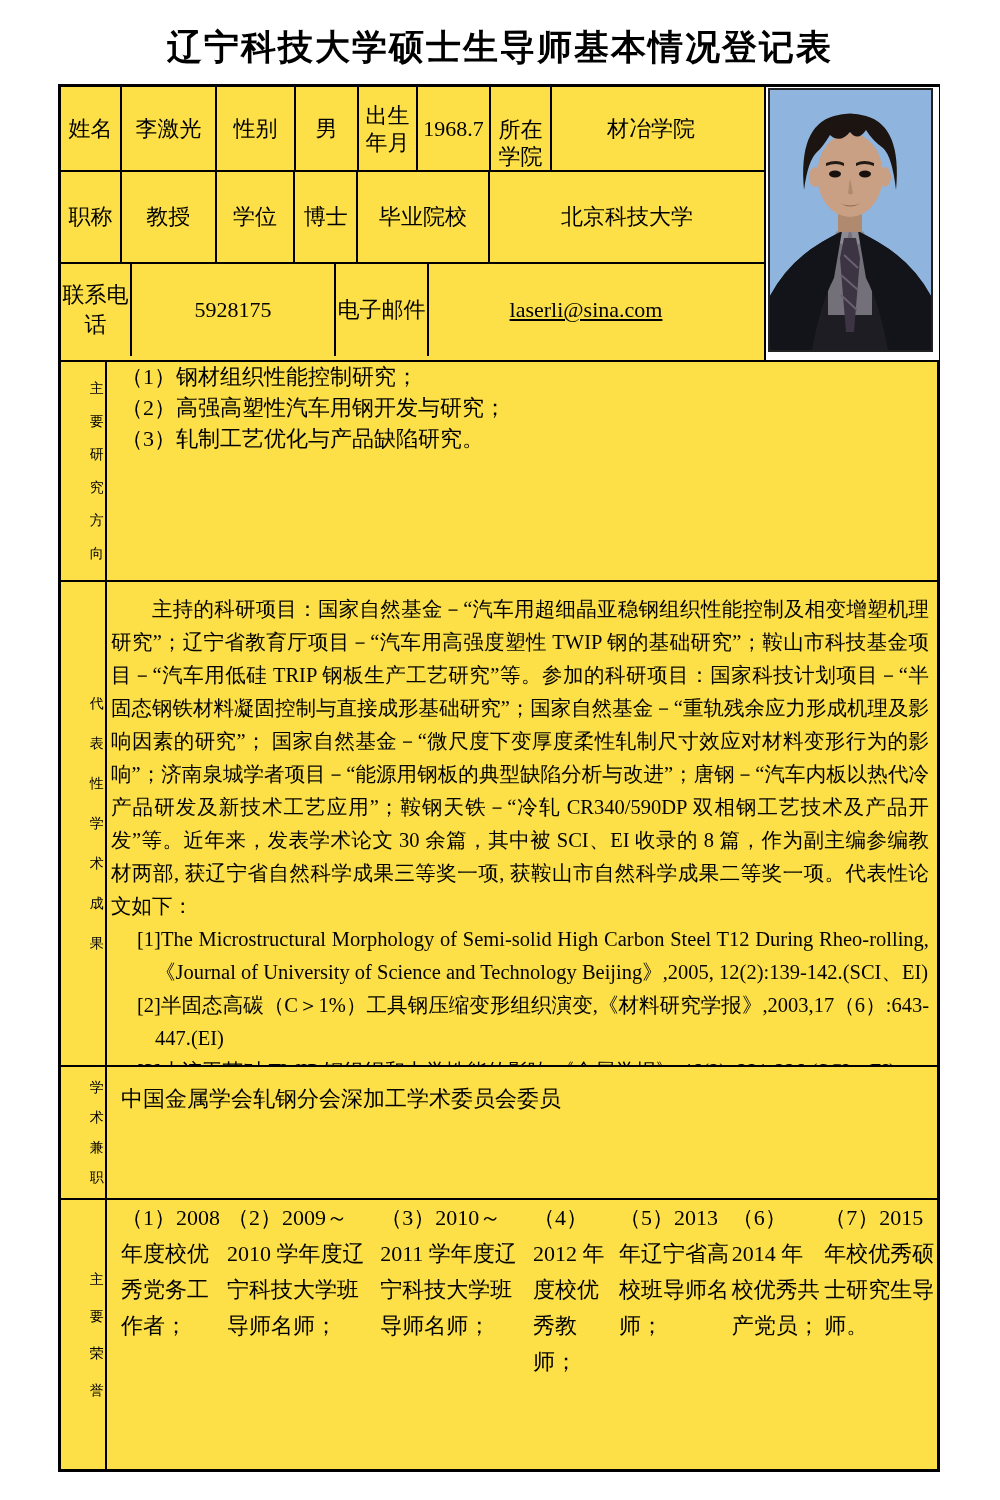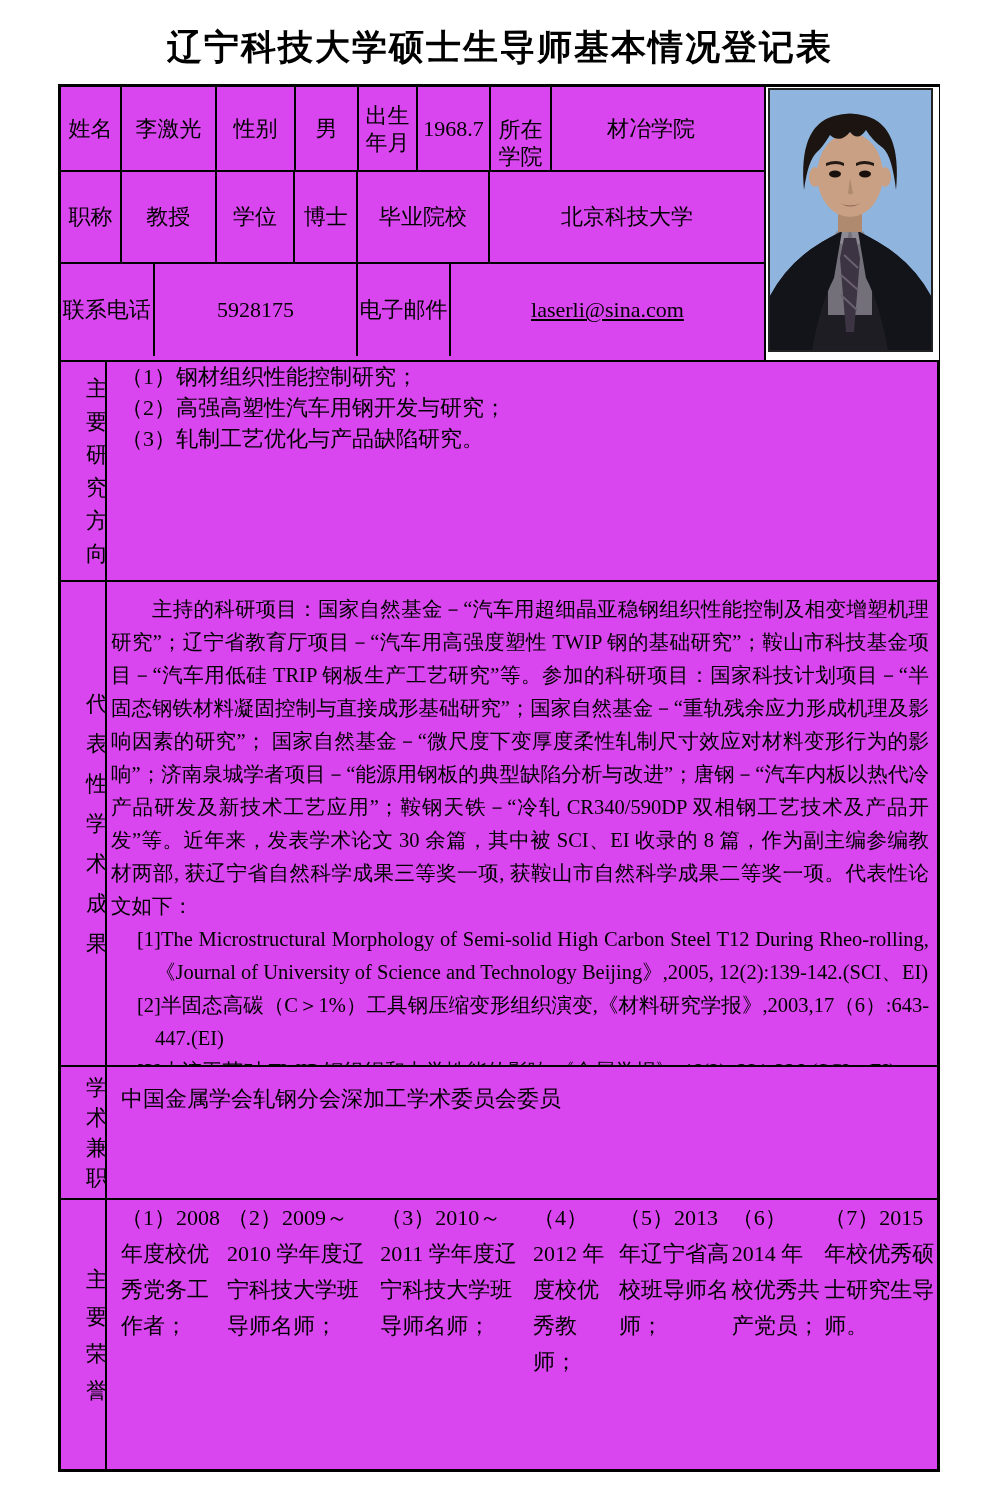"姓名" .reg-table { background: #d946ef -> #fde047 }
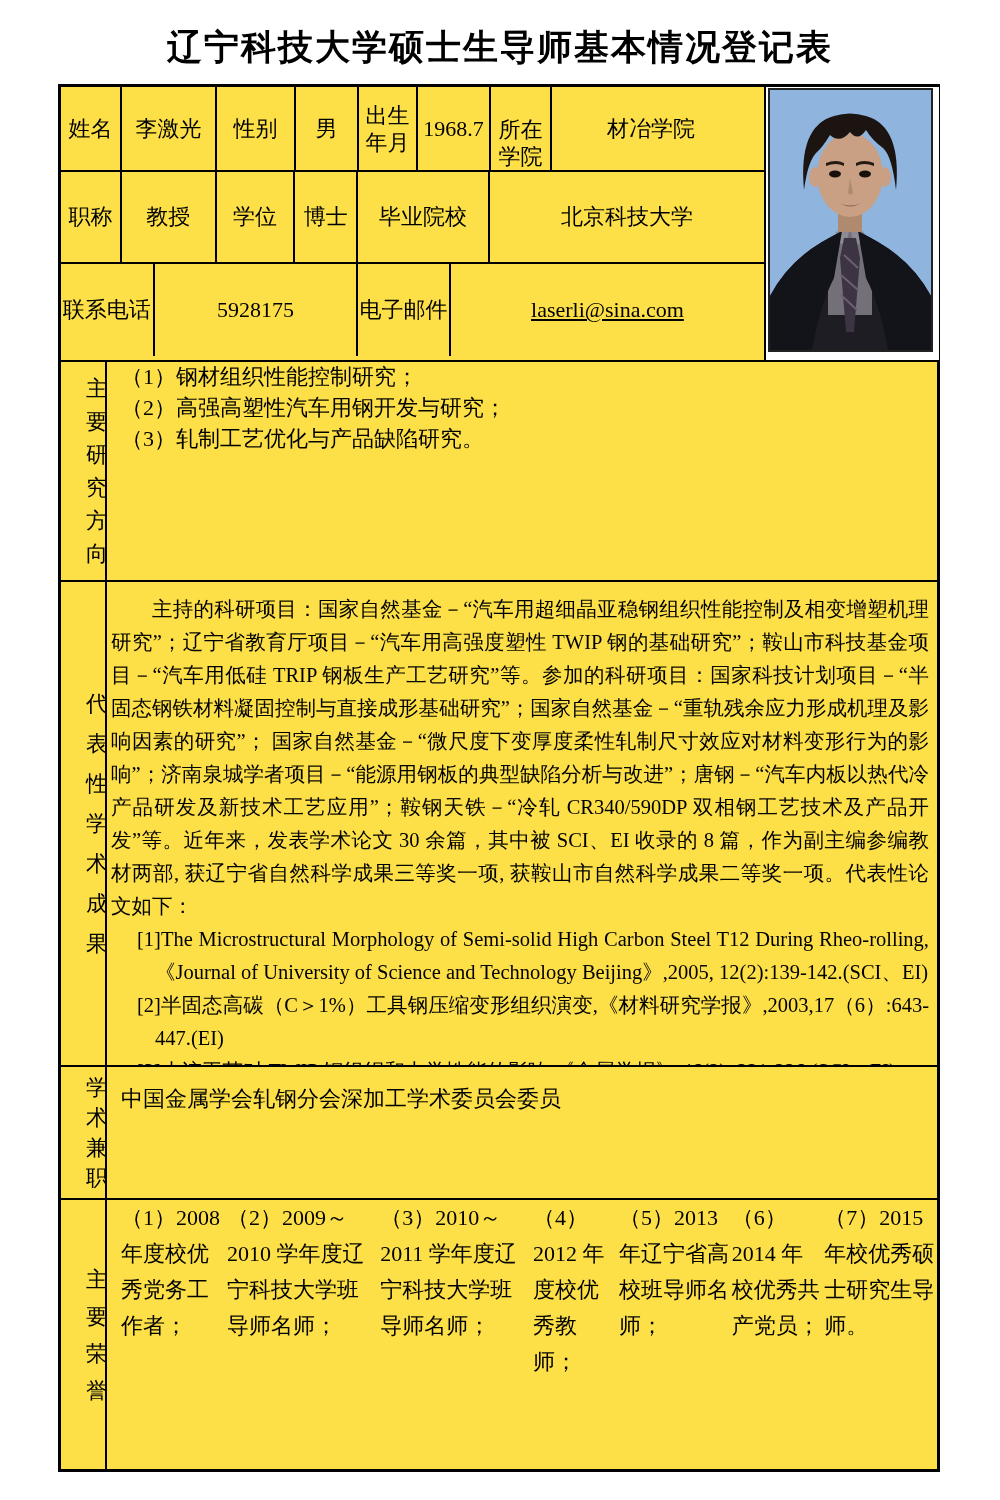"联系电话" .w-r3c1 { width: 94px -> 71px }
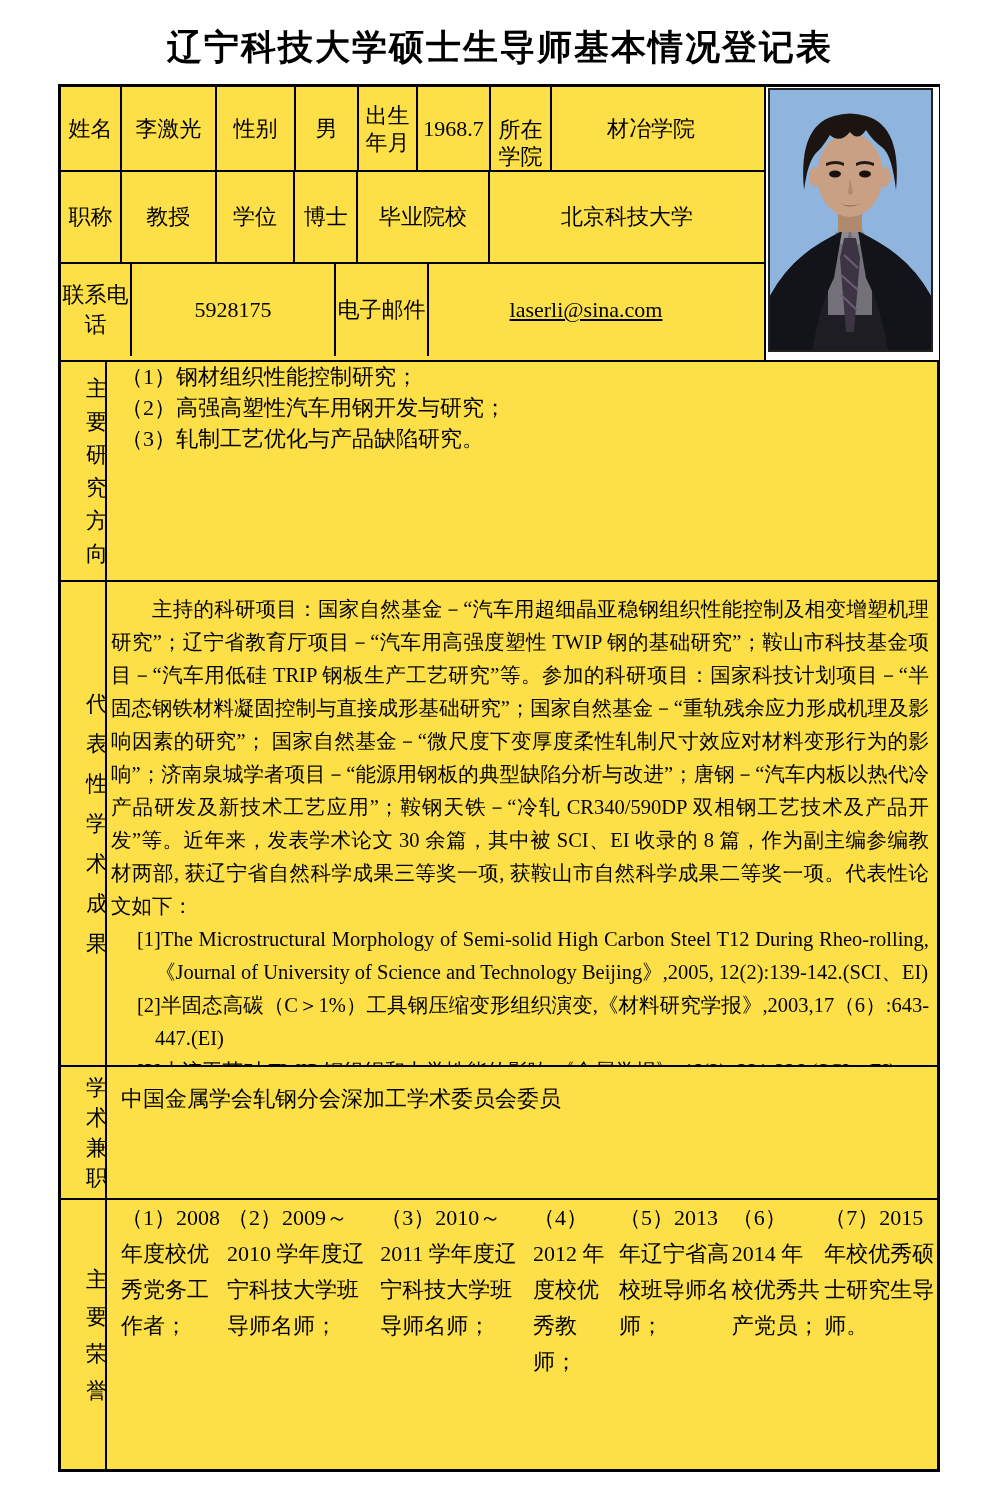"主要研究方向" .vlabel { font-size: 22px -> 14px }
